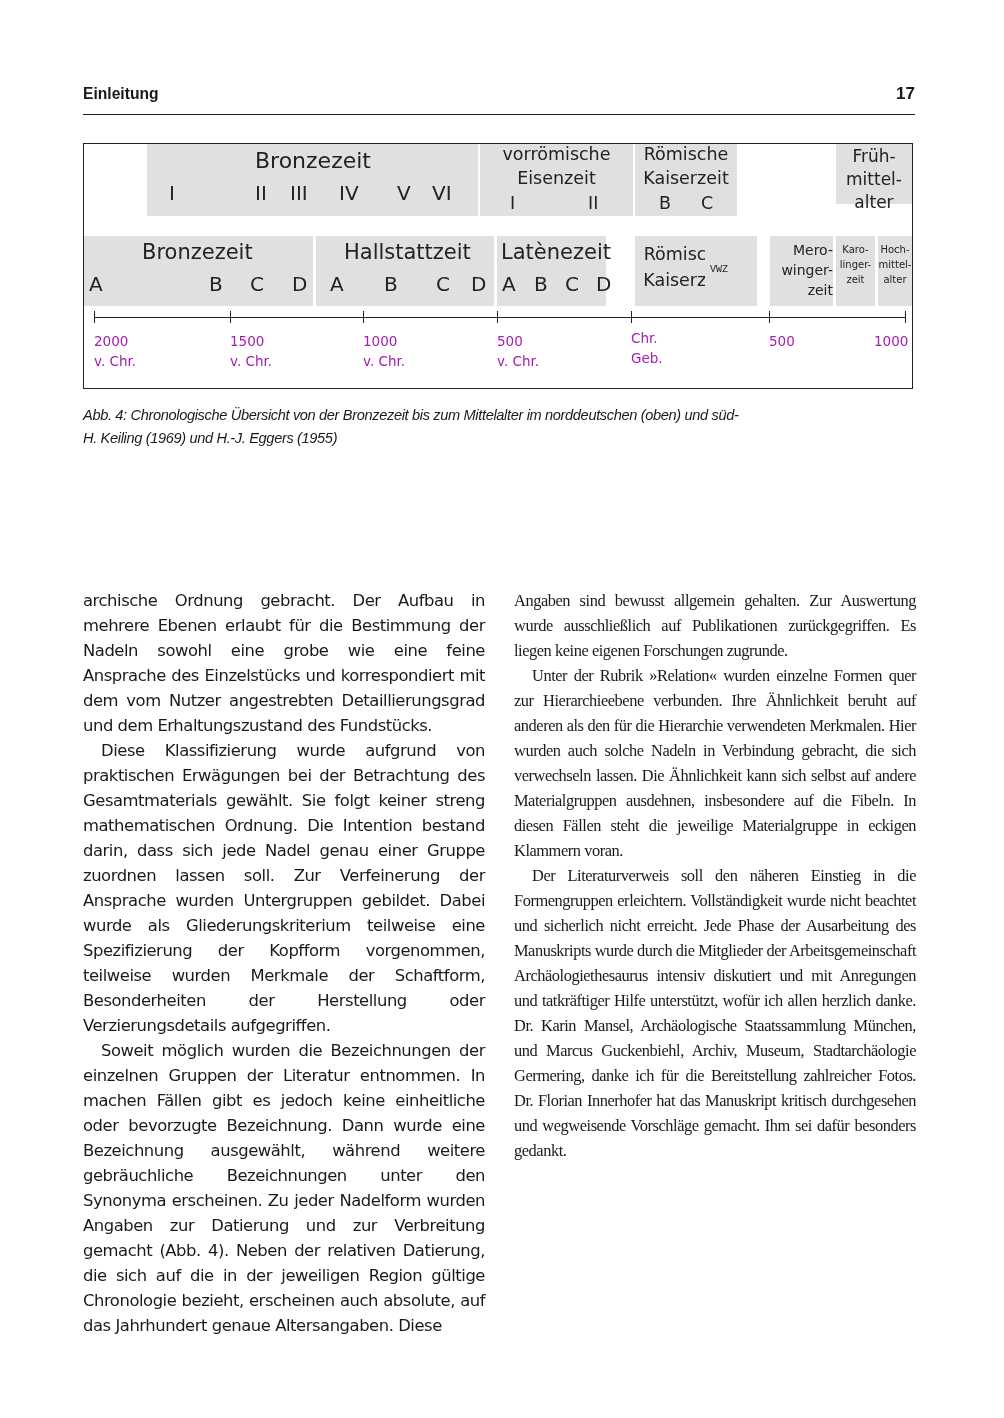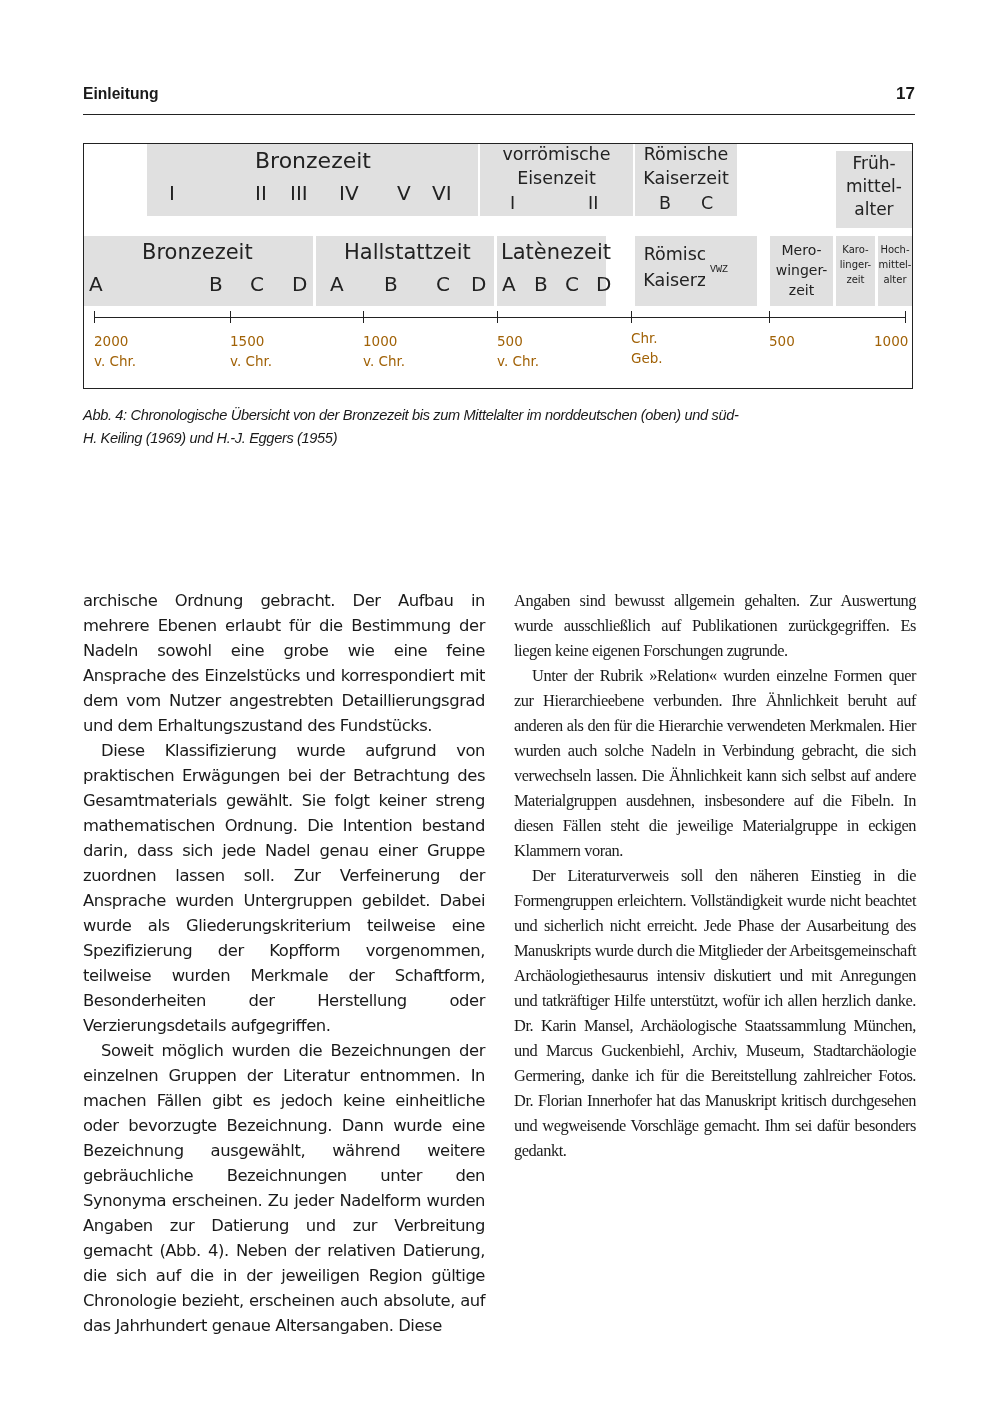"Früh-" div.blk { height: 77px -> 60px; top: 7px -> 0 }
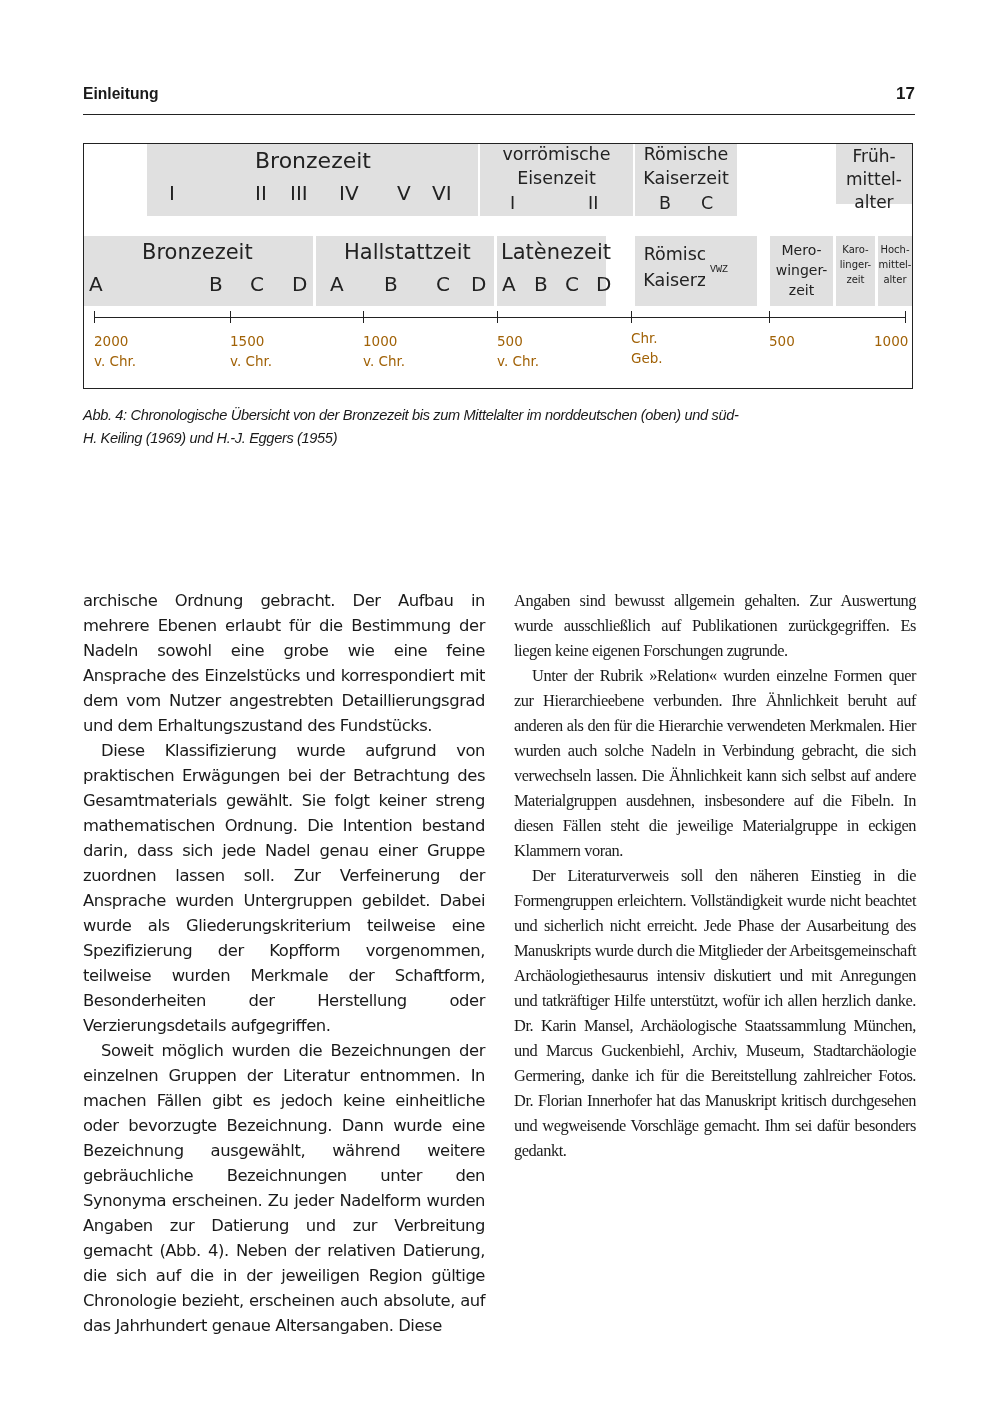"Mero-" div.blk { text-align: none -> right }
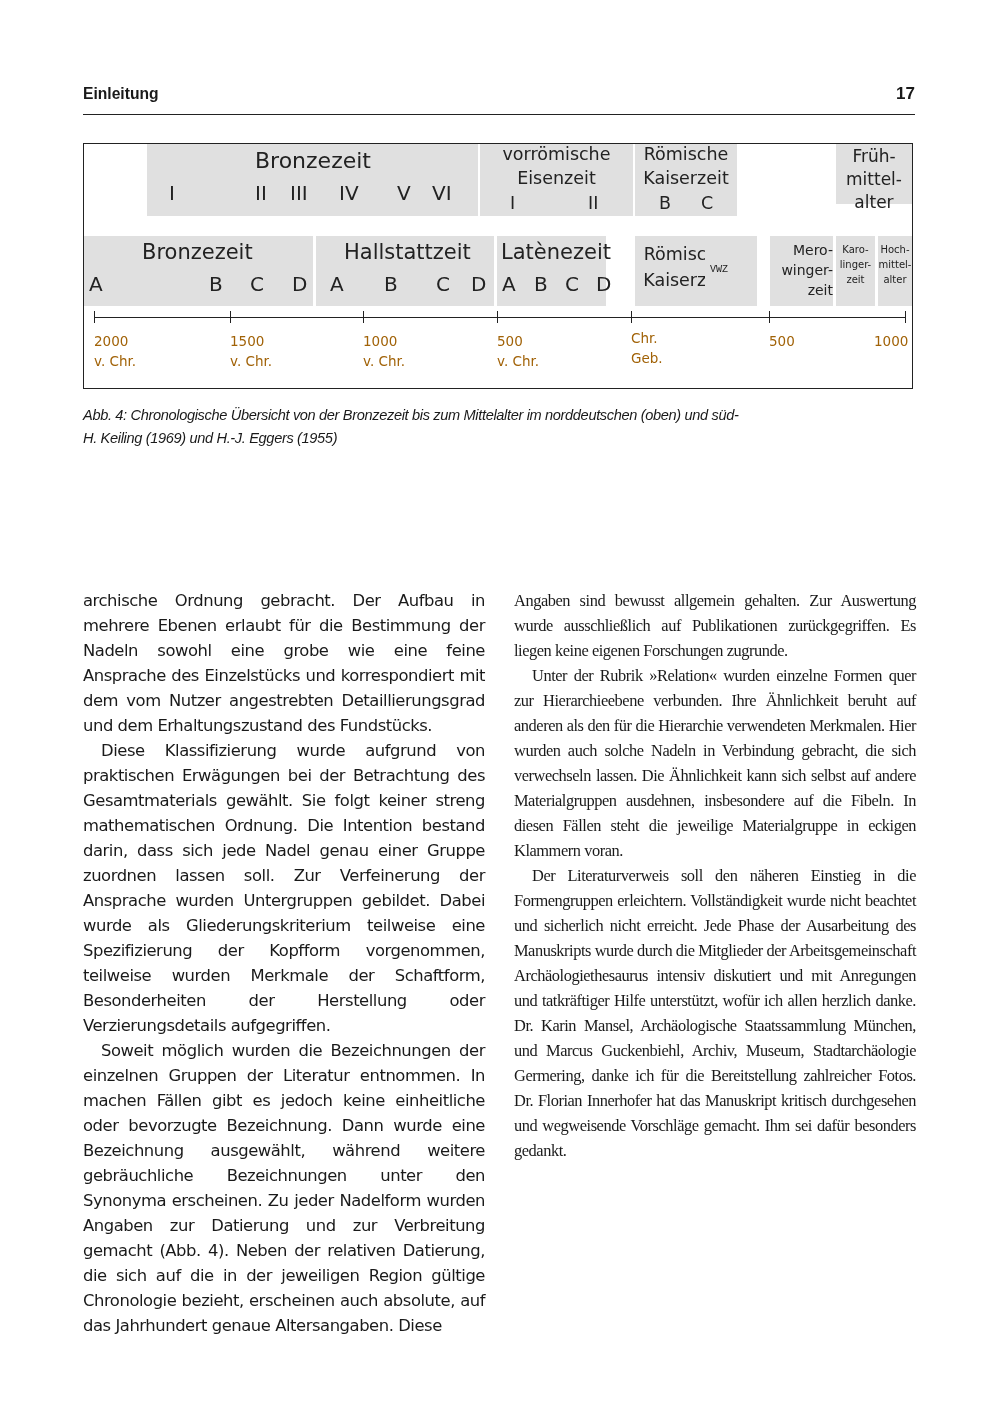"2000" .ticklbl { color: #a16207 -> #a21caf }
